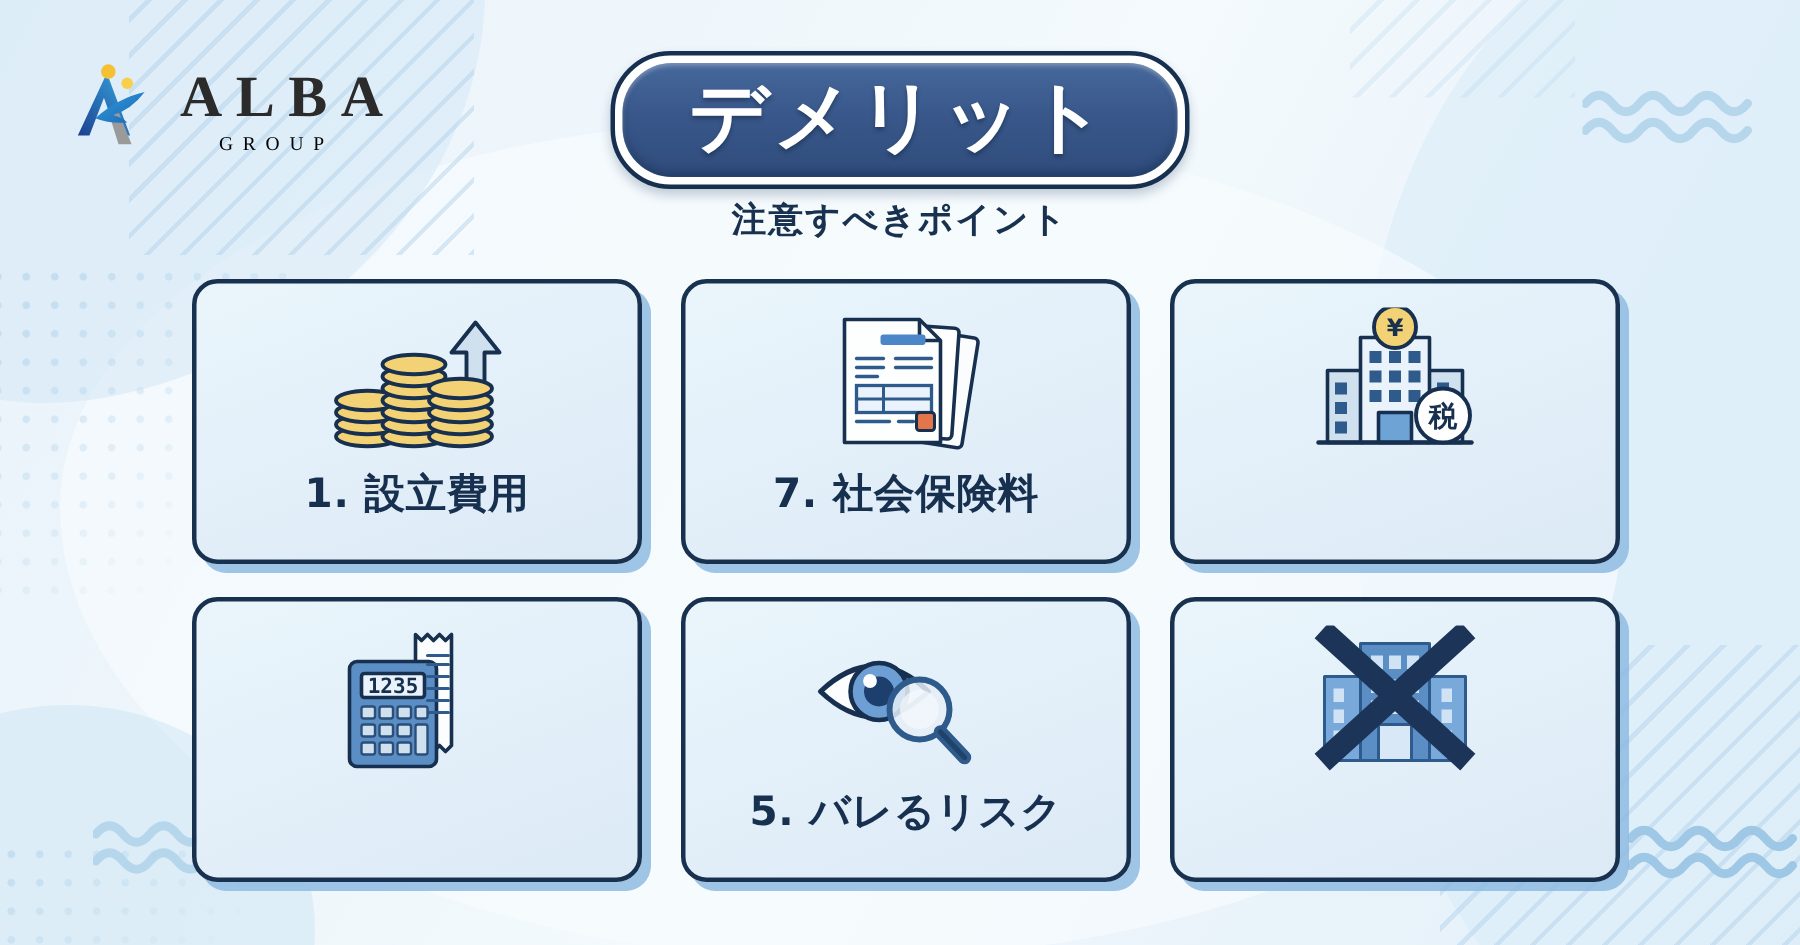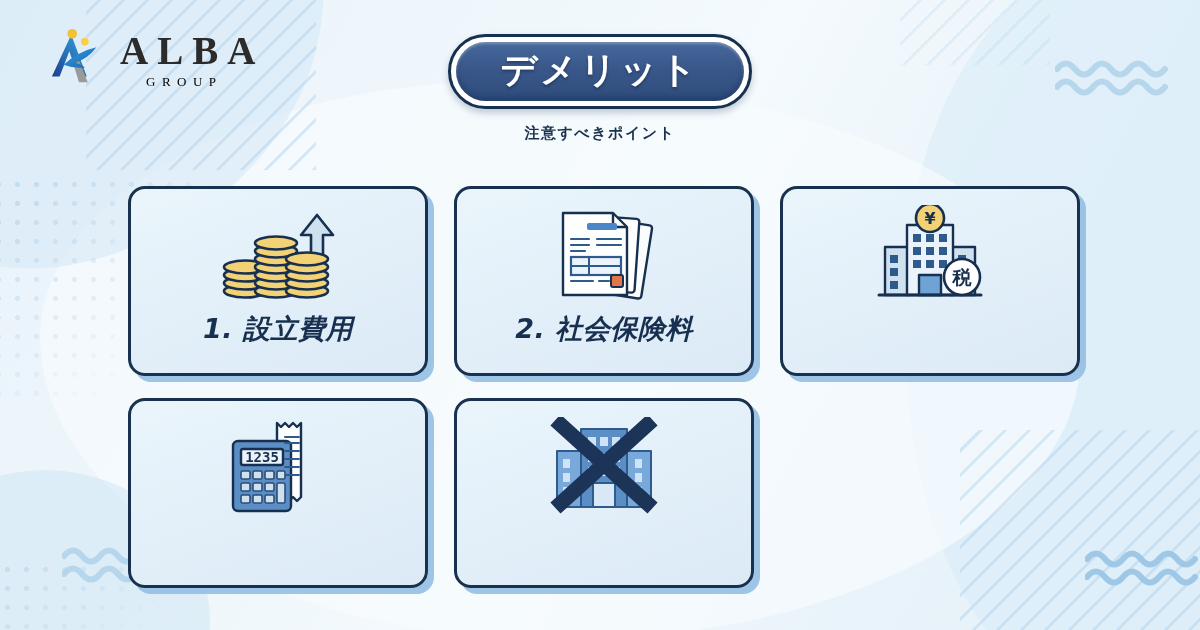"ALBA" .logo { top: 26px -> 40px }
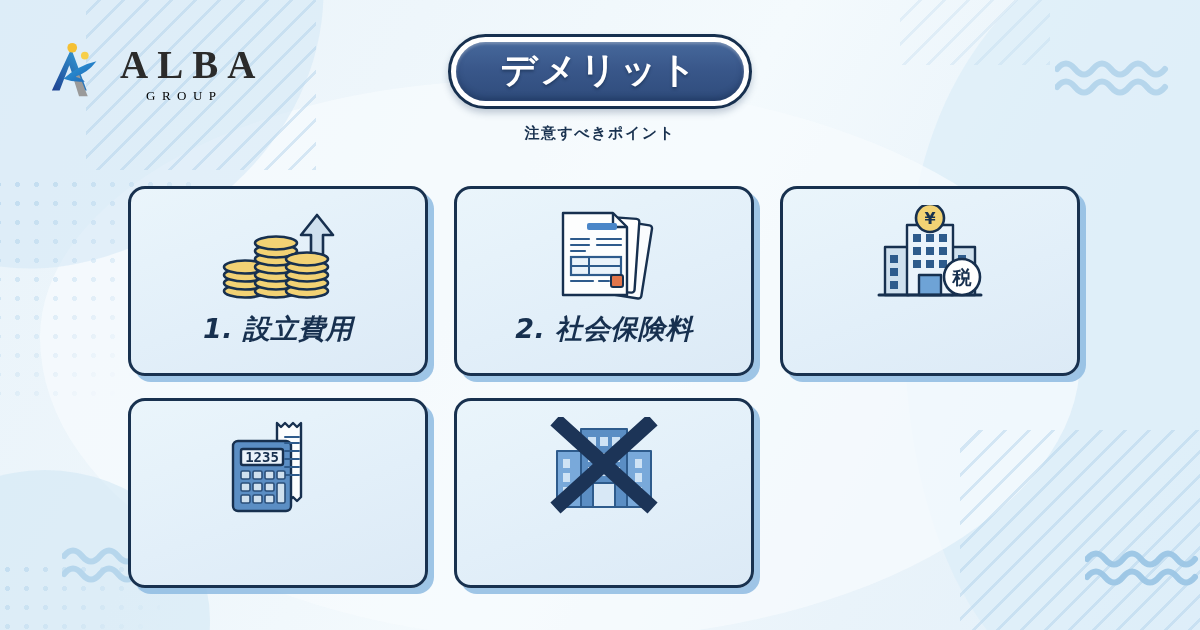"デメリット" .badge-text { font-size: 36px -> 52px }
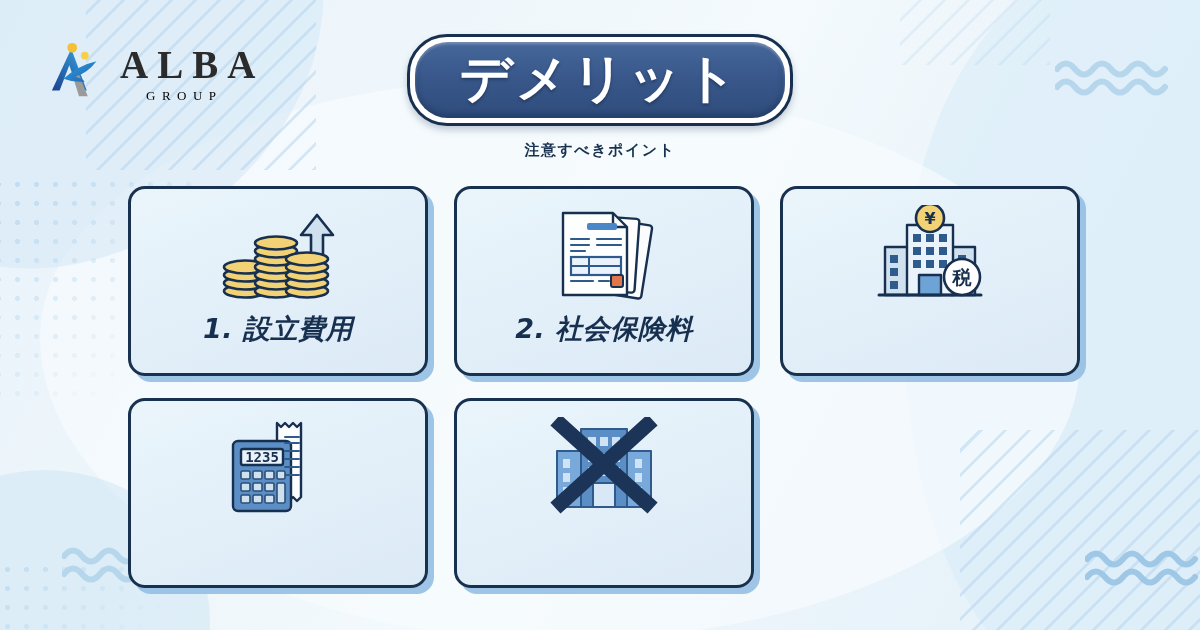"注意すべきポイント" .subtitle { font-size: 15px -> 23px; margin-top: 15px -> 5px }
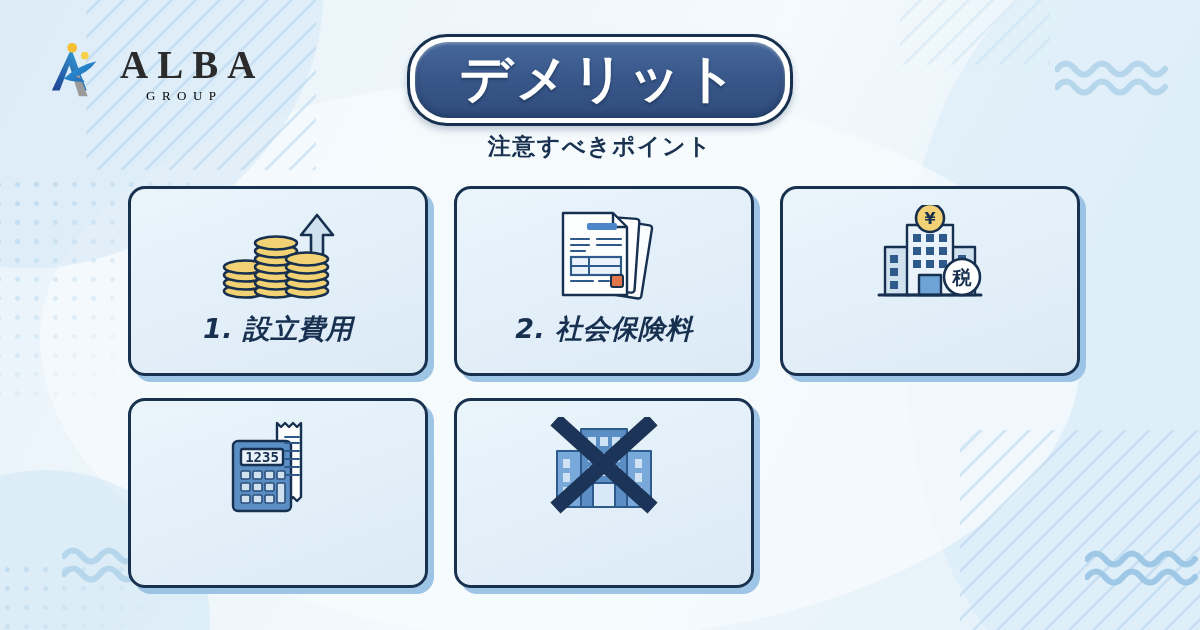"1. 設立費用" .card-label { font-style: italic -> none }
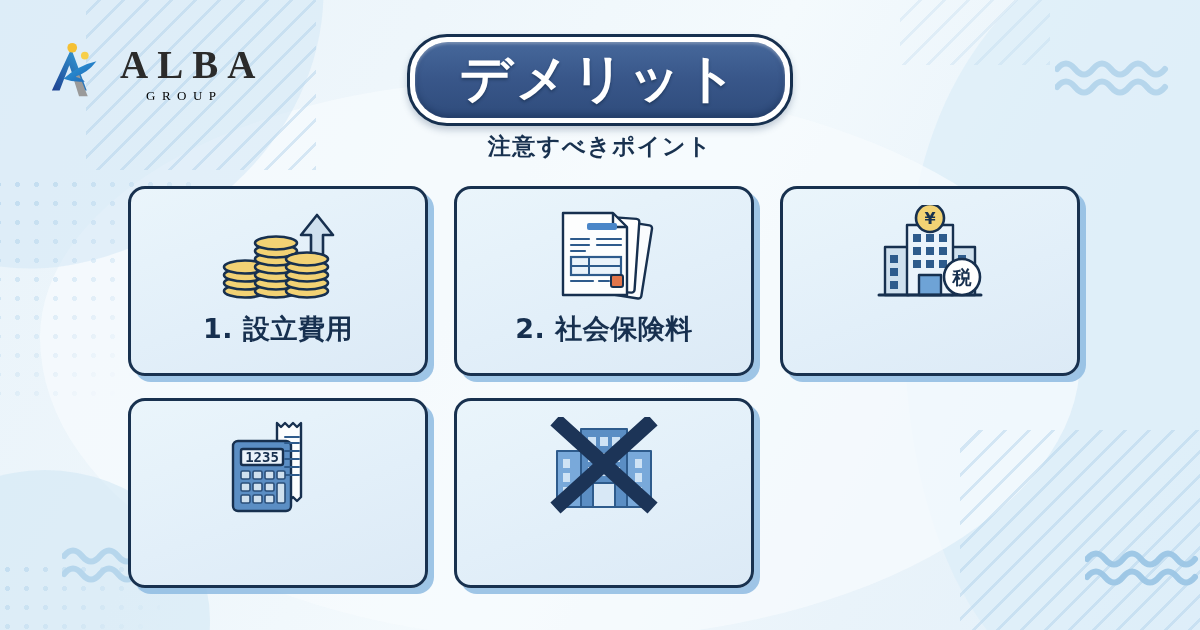"2. 社会保険料" div.card-label { text: 2 -> 7 }
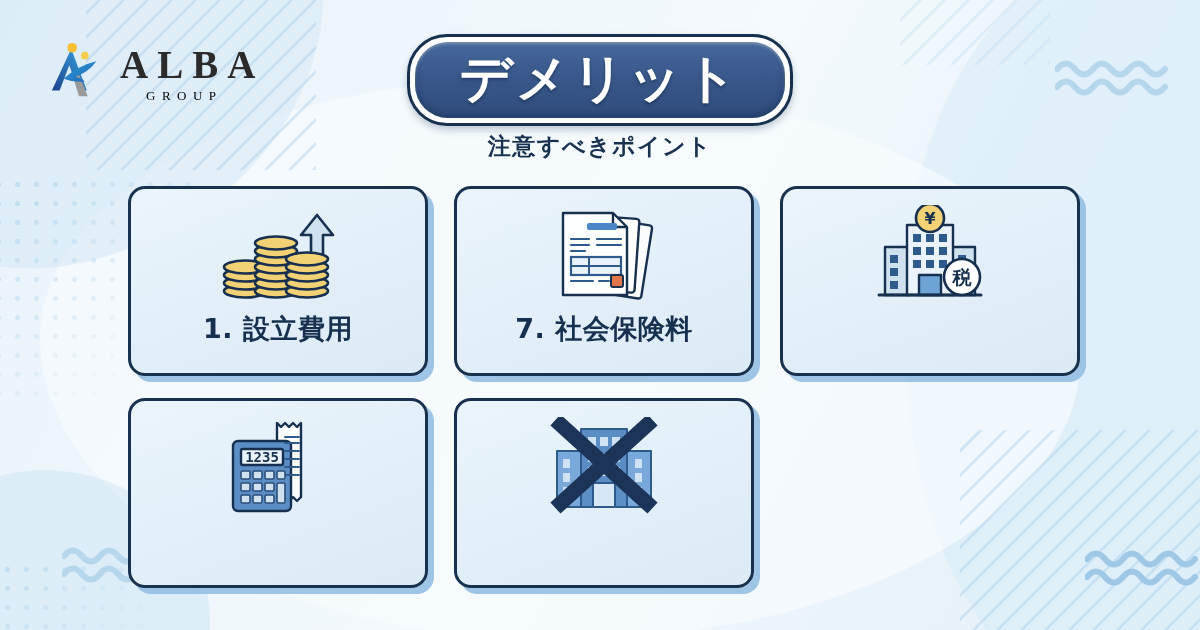"5. バレるリスク" div.card { html: none -> <div> <div> <svg> <path></path> <circle></circle> <circle></circle> <circle></circle> <circle></circle> <circle></circle> <path></path> <path></path> </svg> </div> <div>5. バレるリスク</div> </div> }
